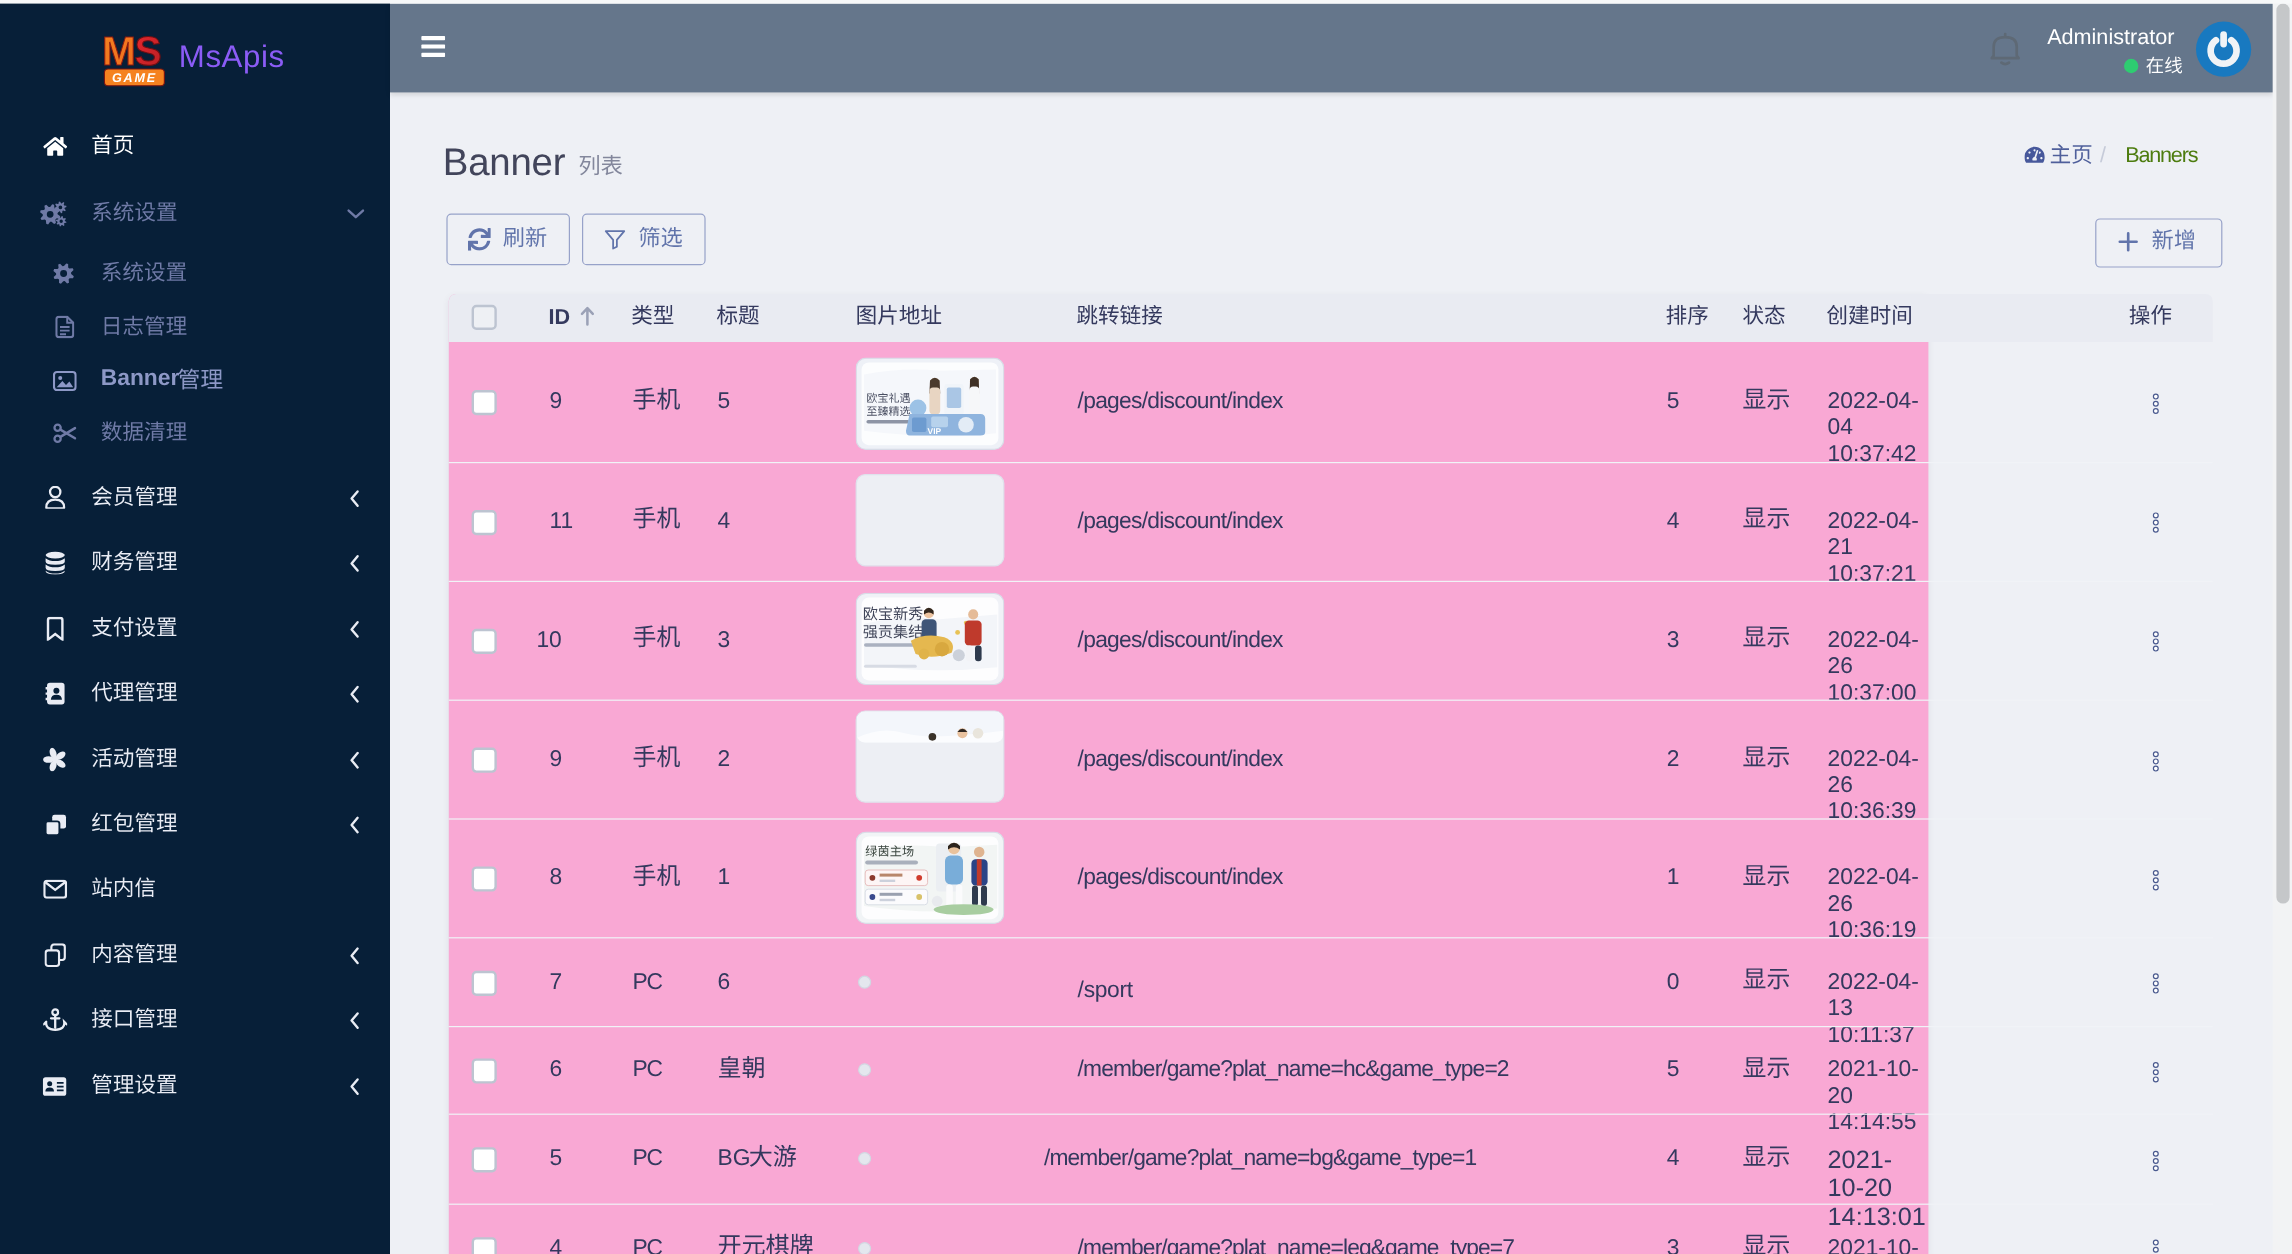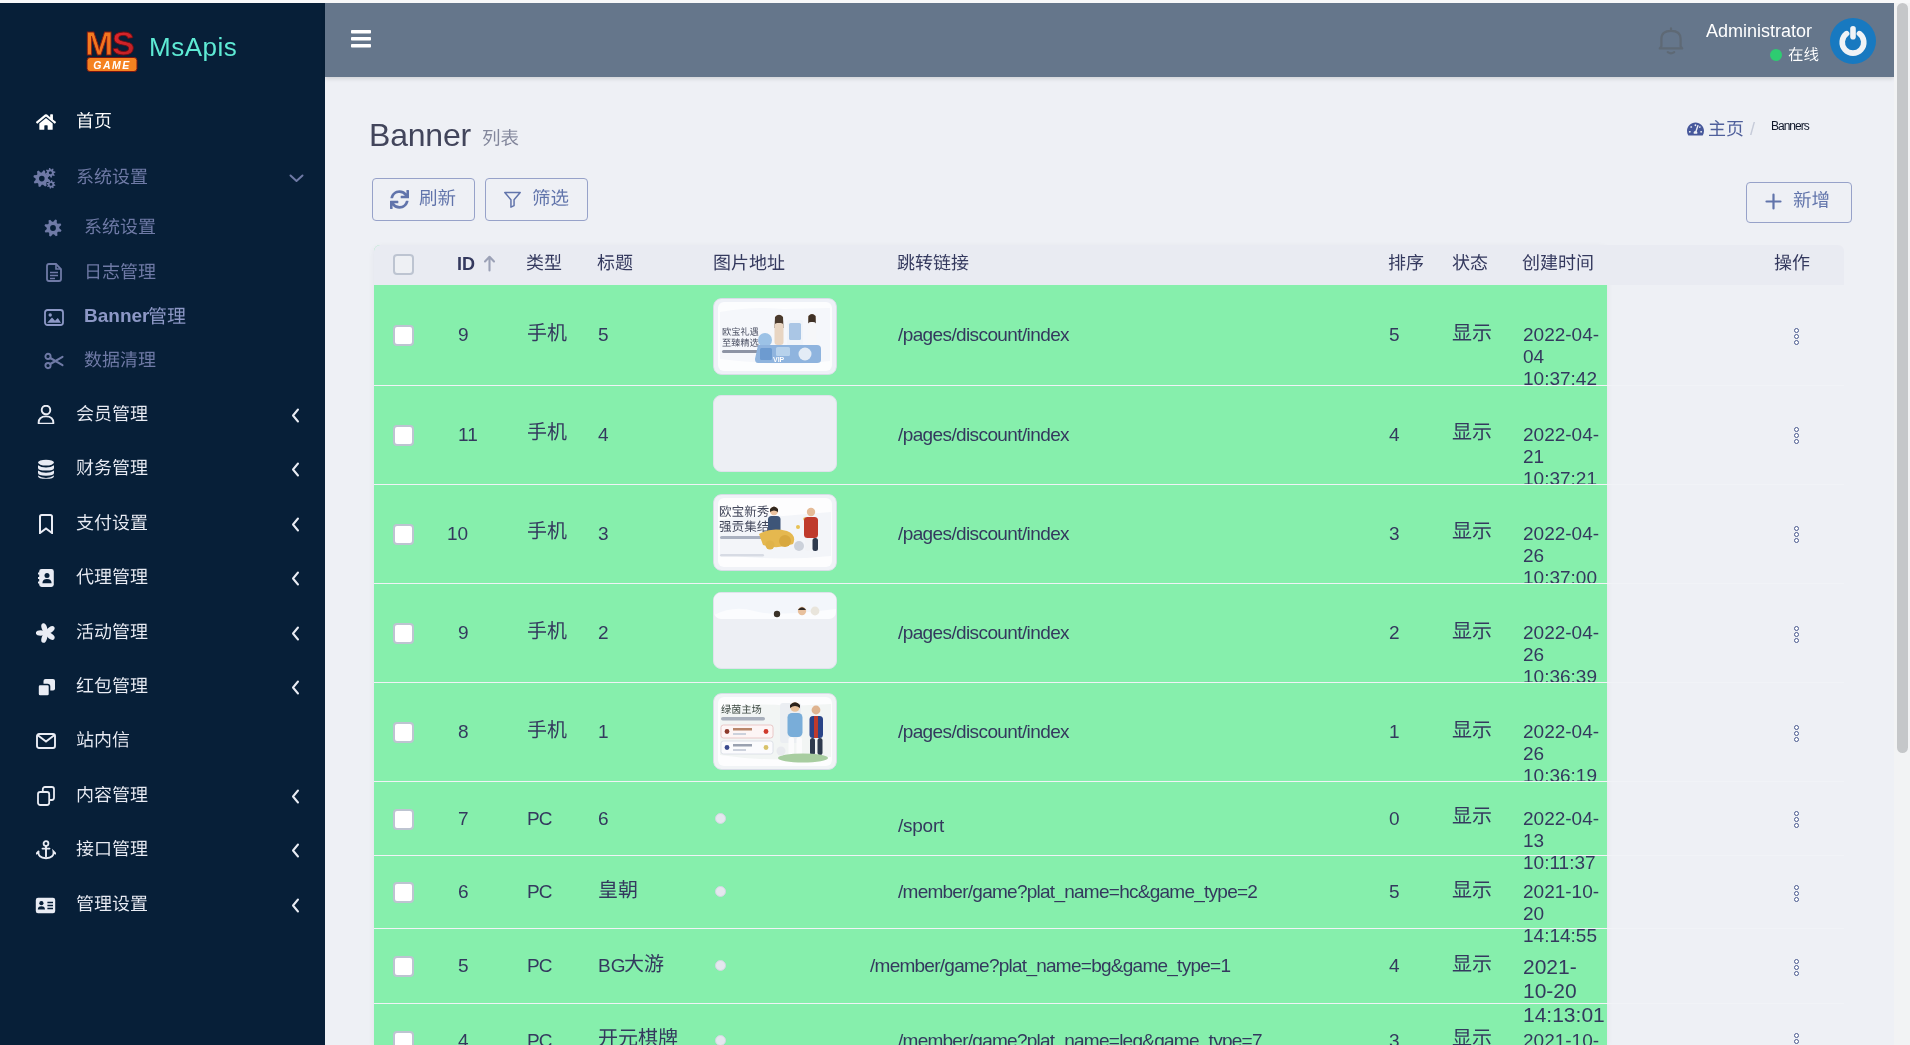"MsApis" span.abs { color: #5eead4 -> #8b5cf6 }
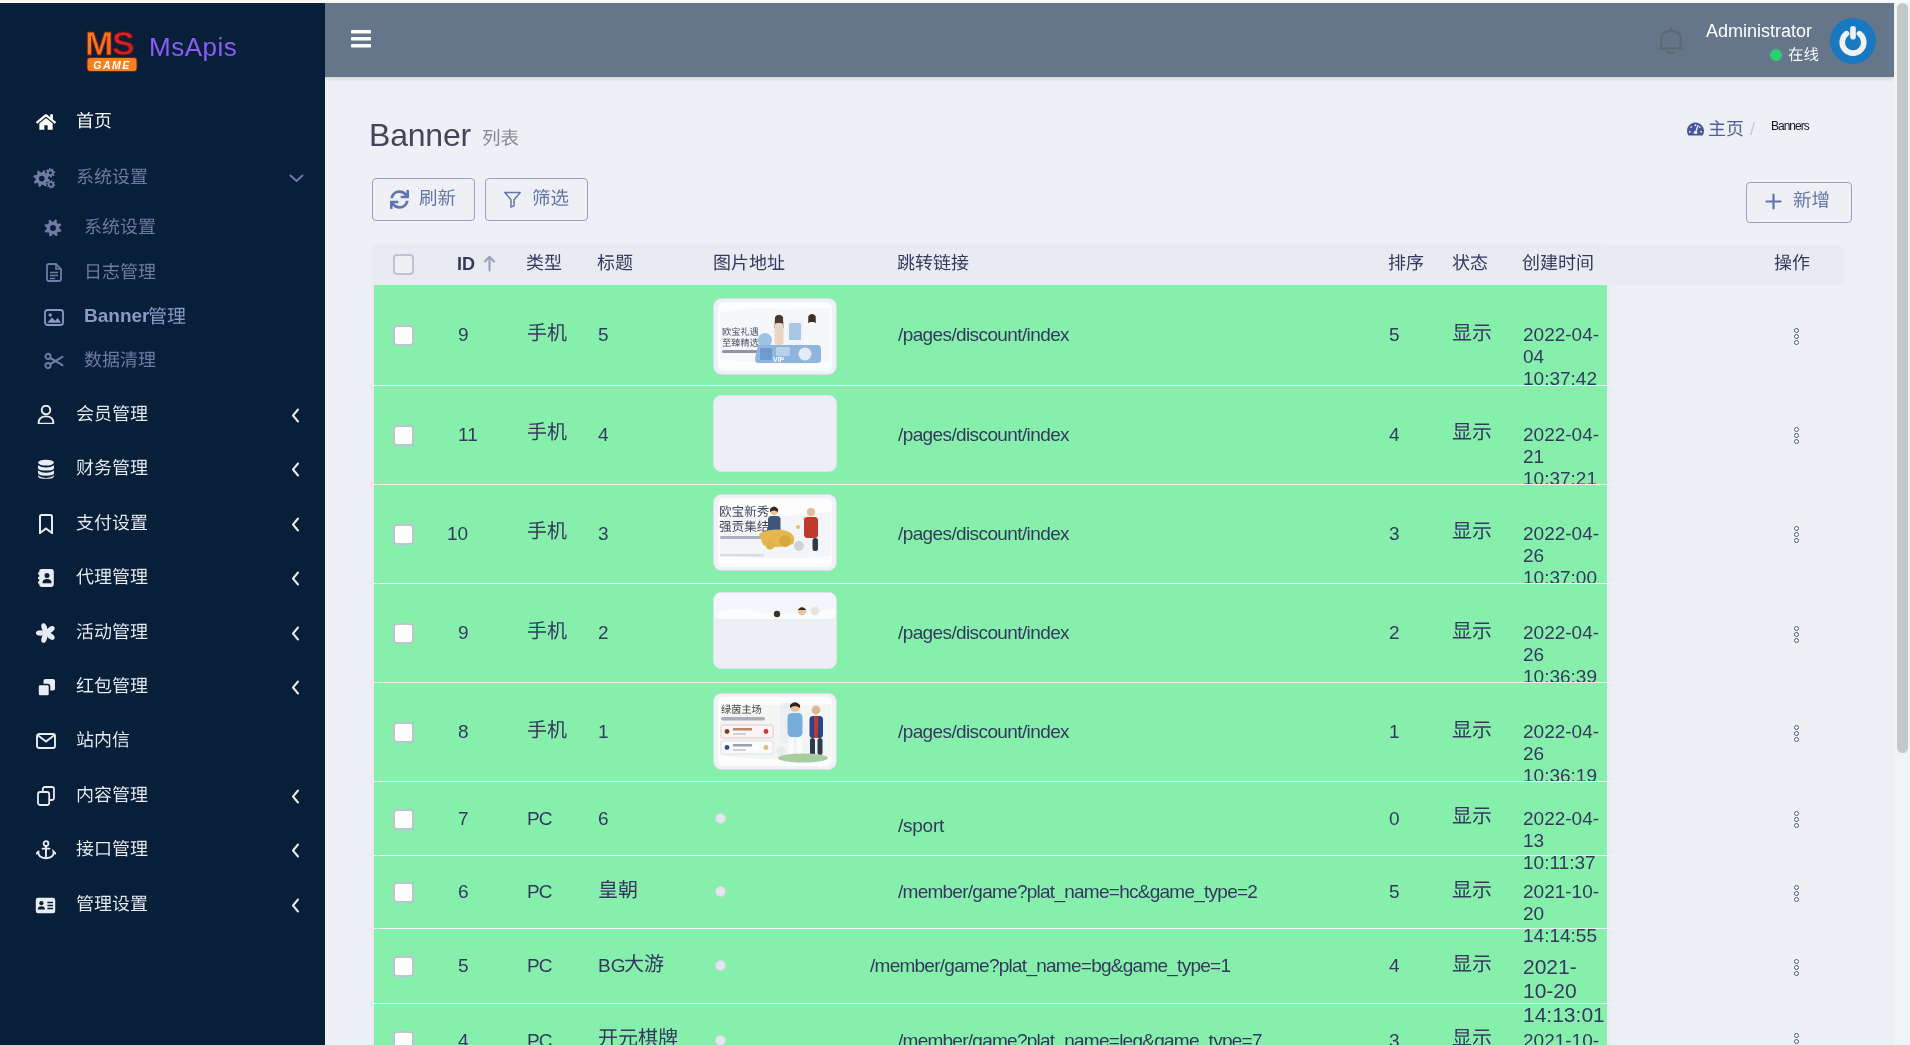"Banners" span.abs { color: #0f172a -> #4d7c0f; font-size: 12px -> 18px }
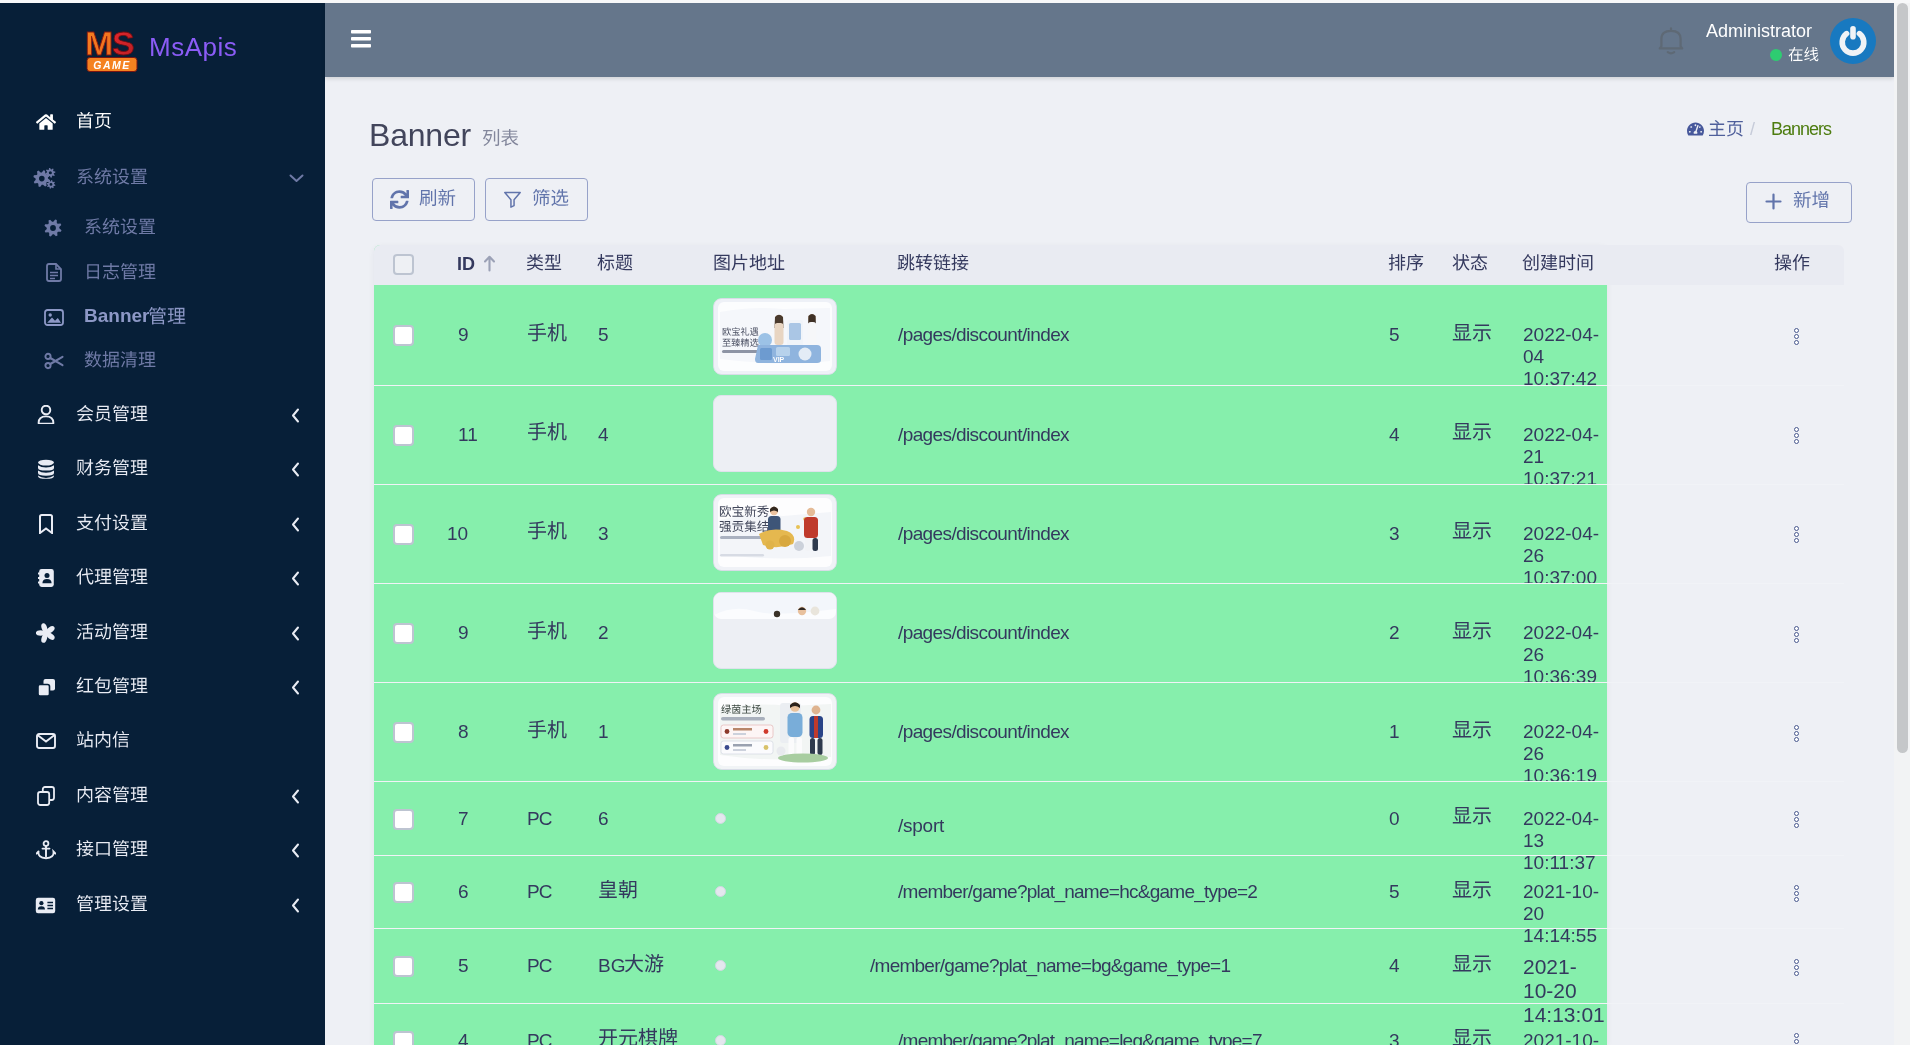"ID" #card { background: #86efac -> #f9a8d4 }
